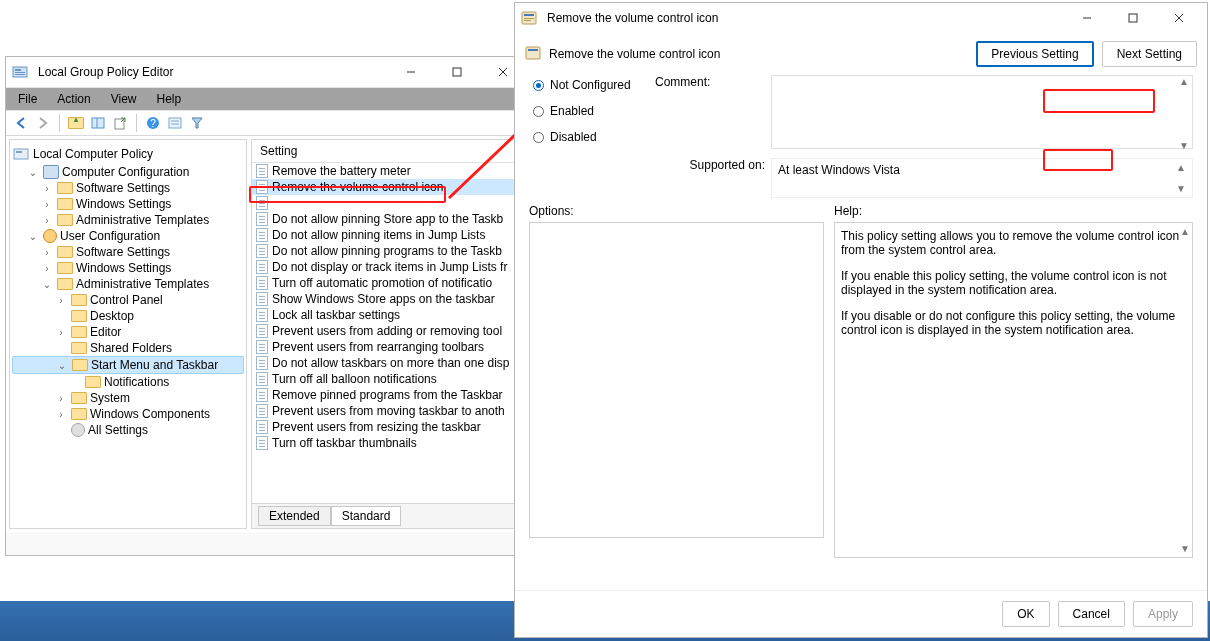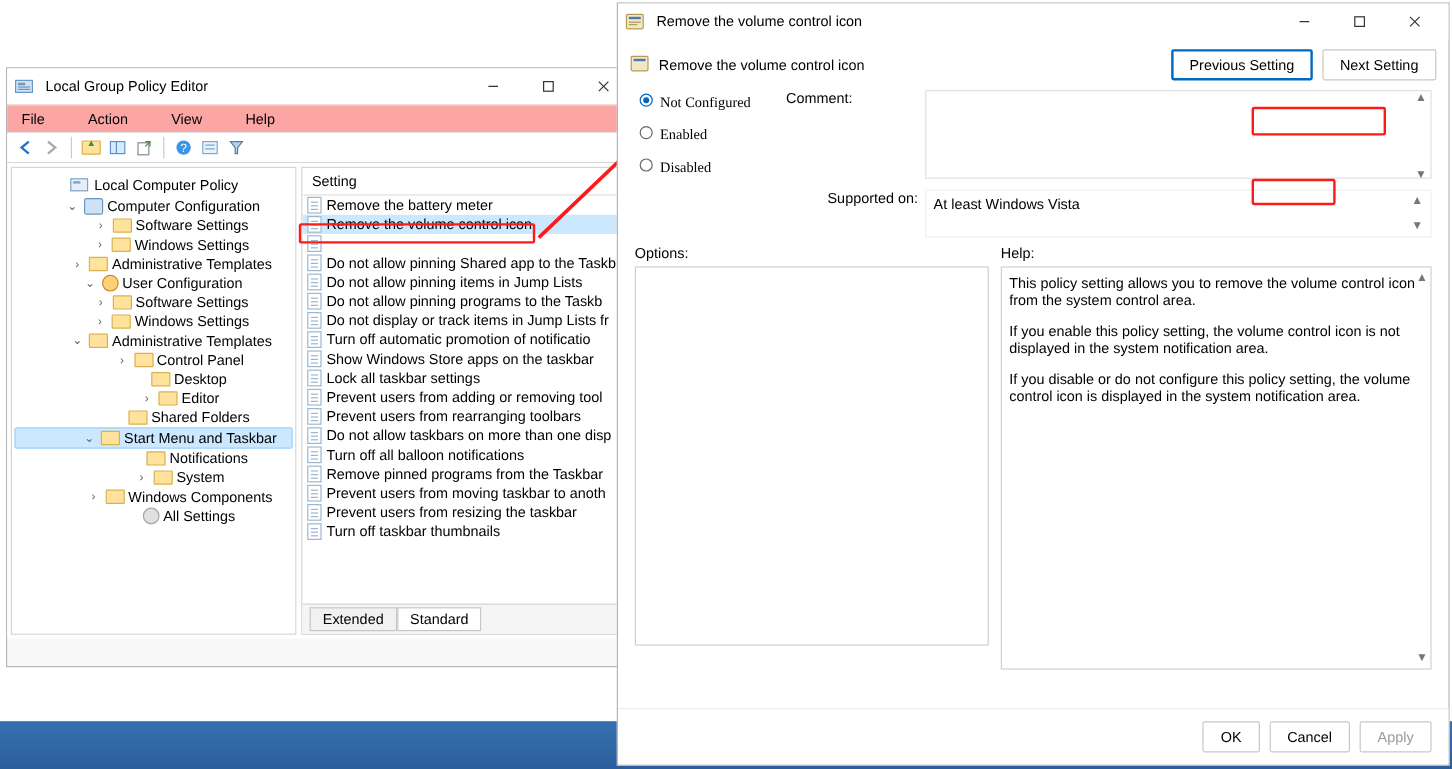"Not Configured" .radio-row { align-items: none -> center; font-family: Liberation Serif, serif -> none }
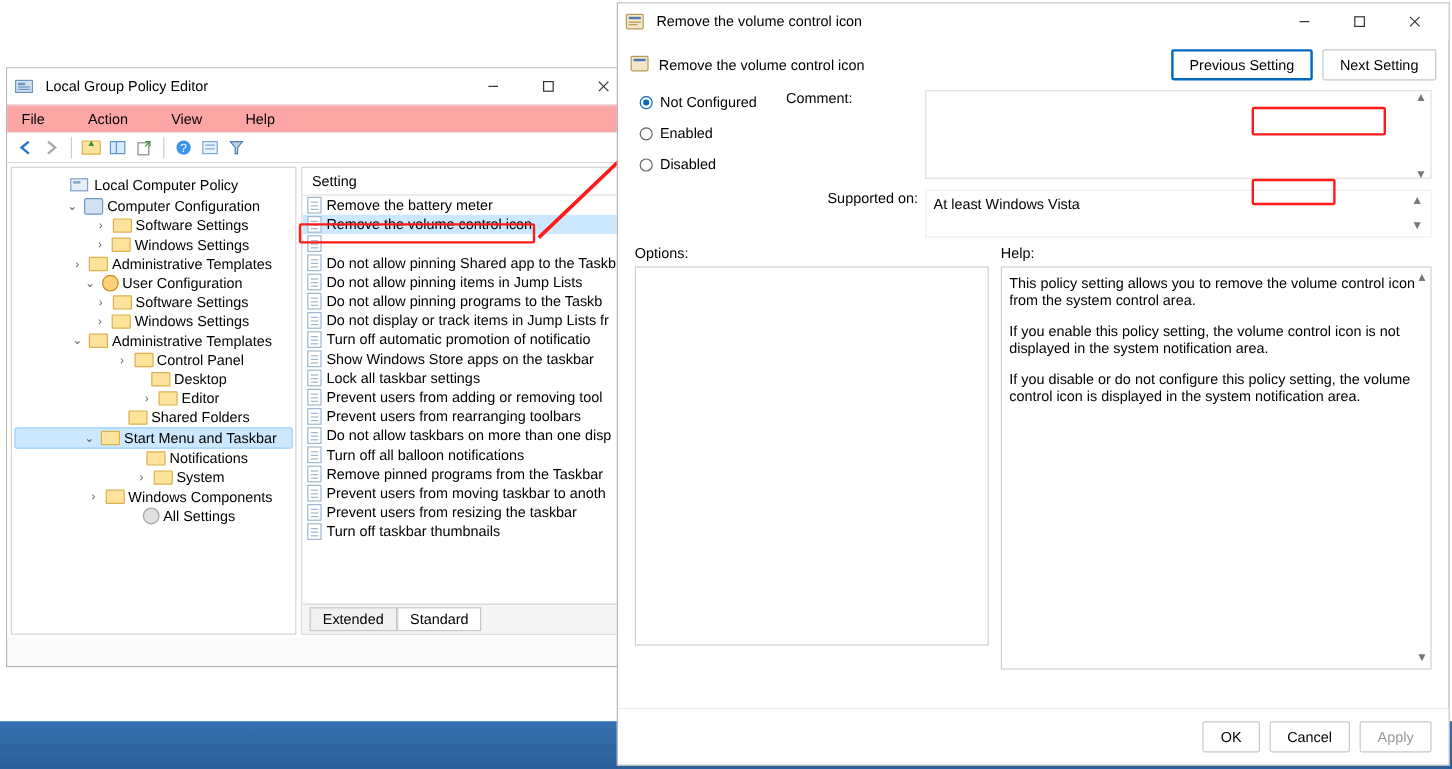"File" .menubar { background: #fca5a5 -> #a3a3a3; gap: 20px -> 4px }
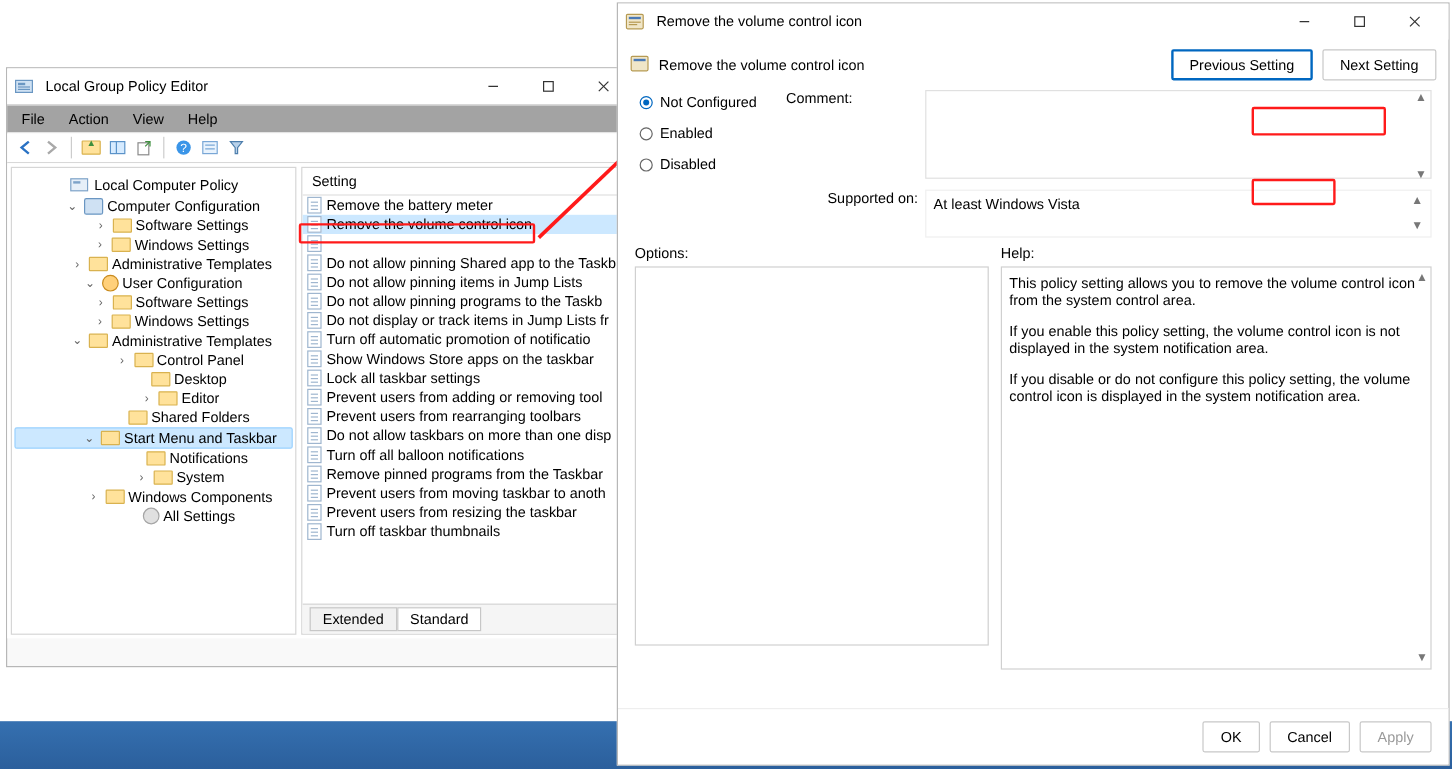"Local Computer Policy" .tree-node { justify-content: center -> none }
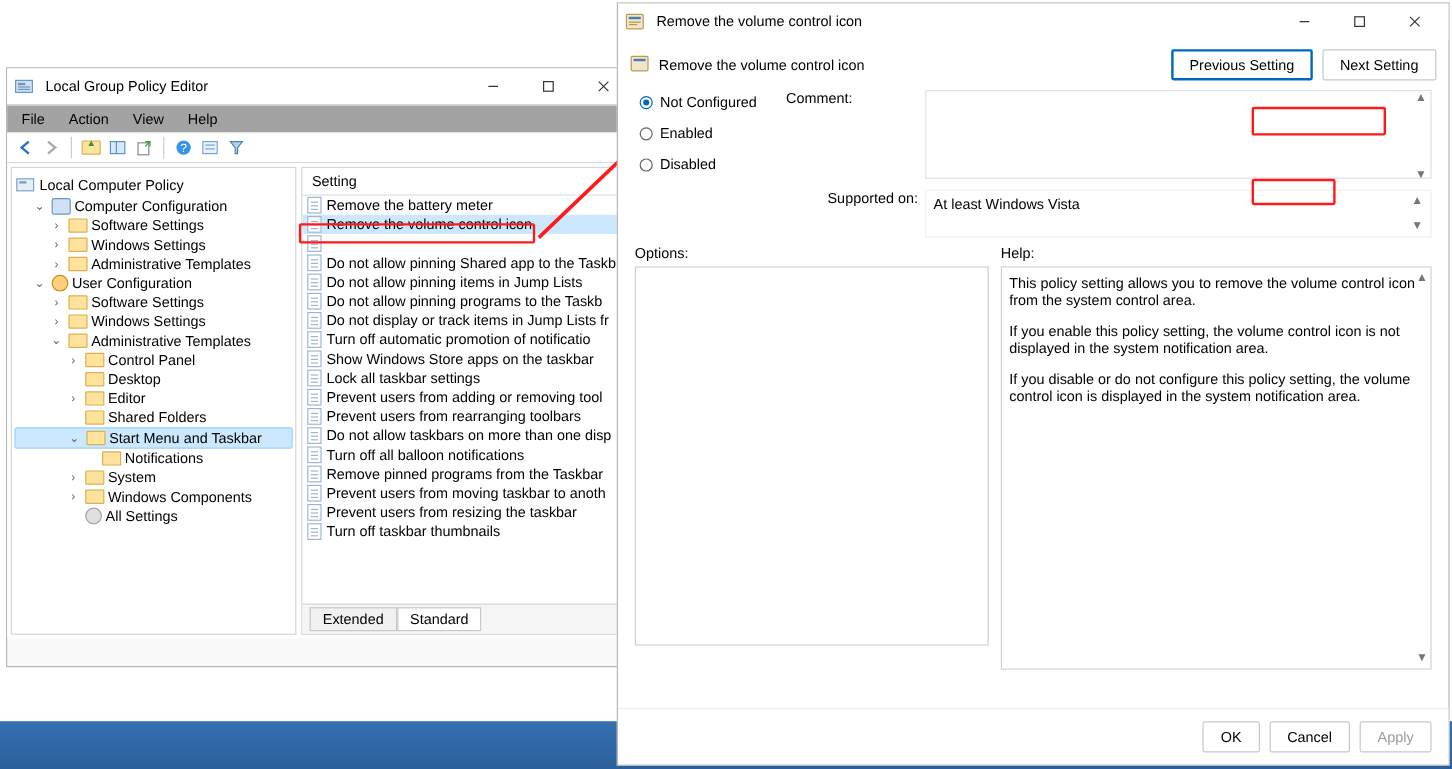"Do not allow pinning Shared" span { text: Shared -> Store }
